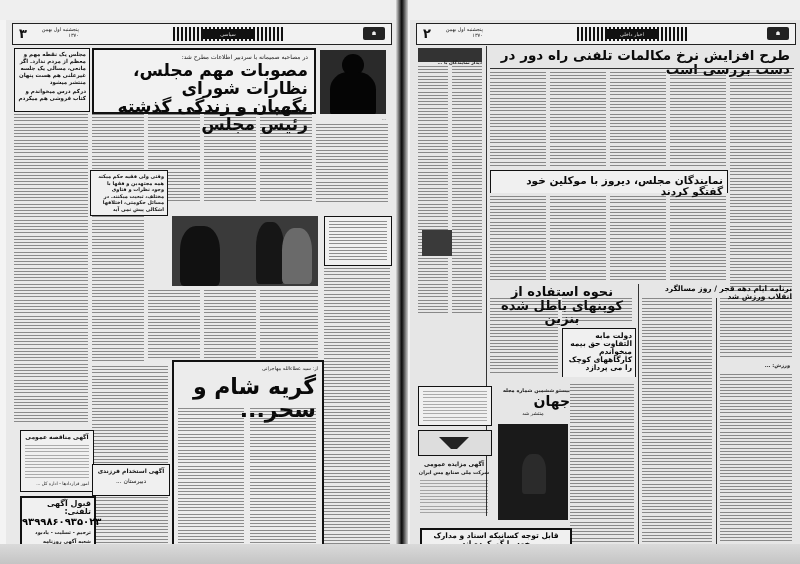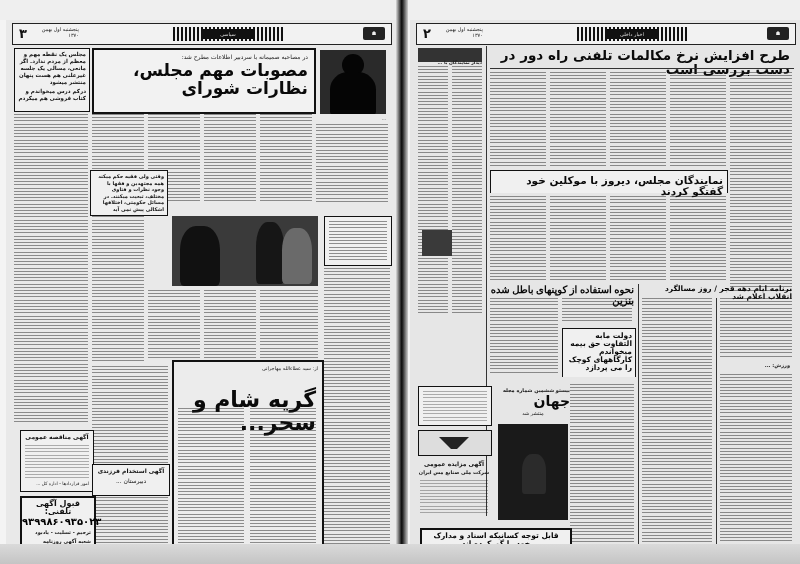"نگهبان و زندگی گذشته رئیس" div.rtl { html: none -> <div>نگهبان و زندگی گذشته رئیس مجلس</div> }
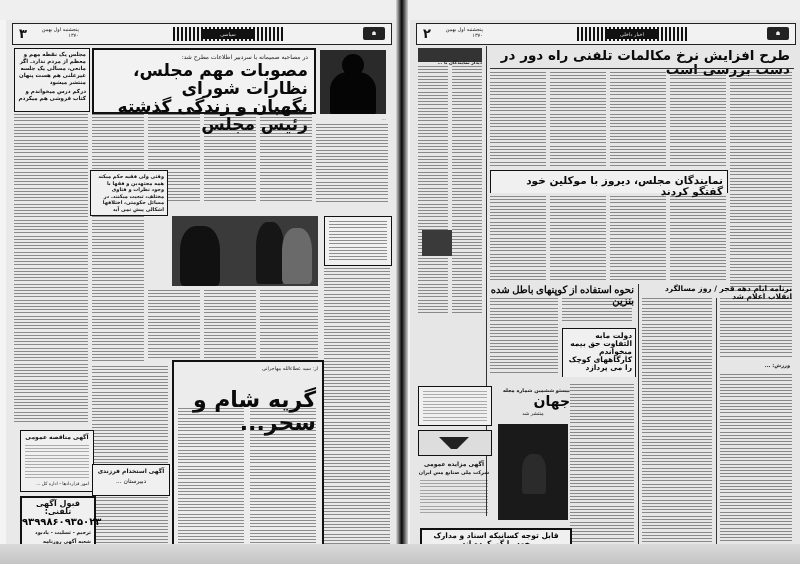"نحوه استفاده از کوپنهای باطل" div.rtl { font-family: Liberation Serif, serif -> none; font-size: 10px -> 13px; text-align: right -> center }
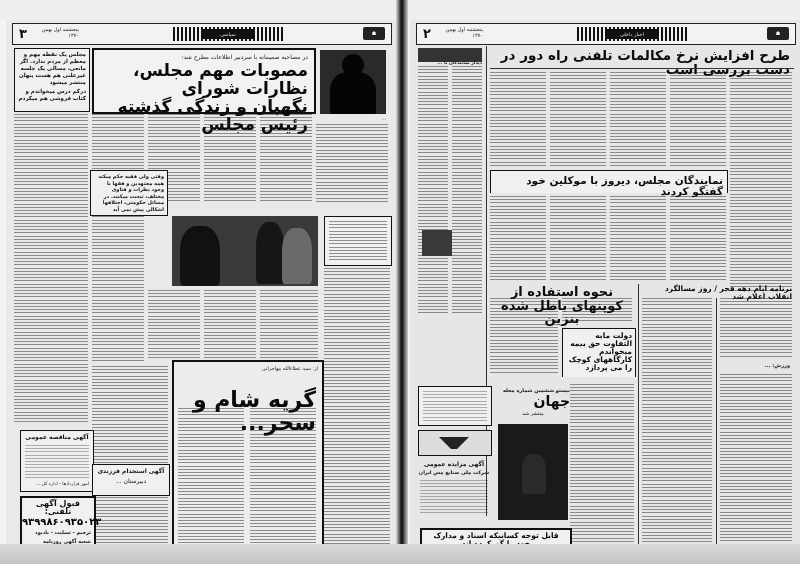"برنامه ایام دهه فجر /" div.rtl { text: اعلام -> ورزش }
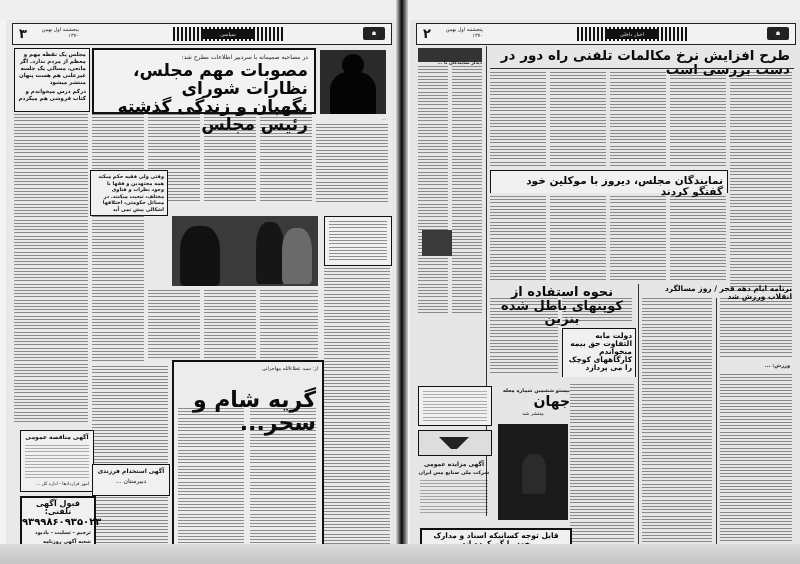"گریه شام و سحر..." div.rtl { margin-top: 13px -> none }
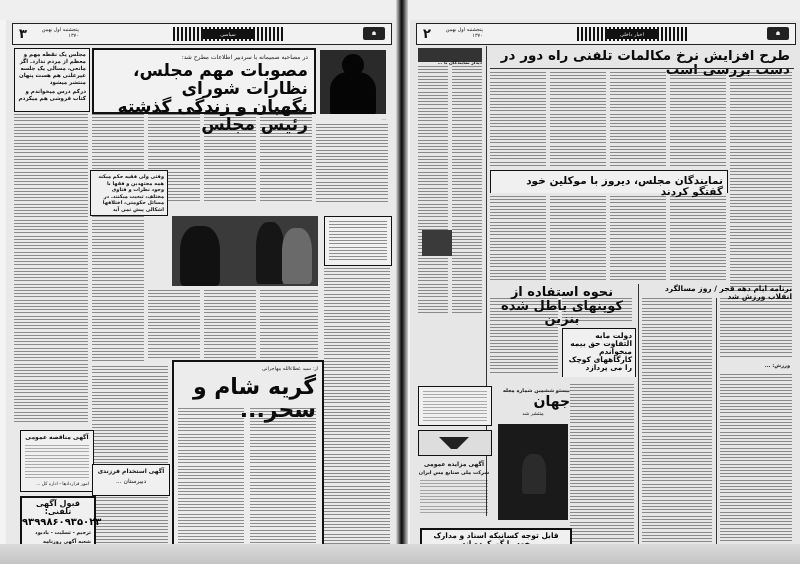"قبول آگهی تلفنی:" div.rtl { text-align: center -> none }
